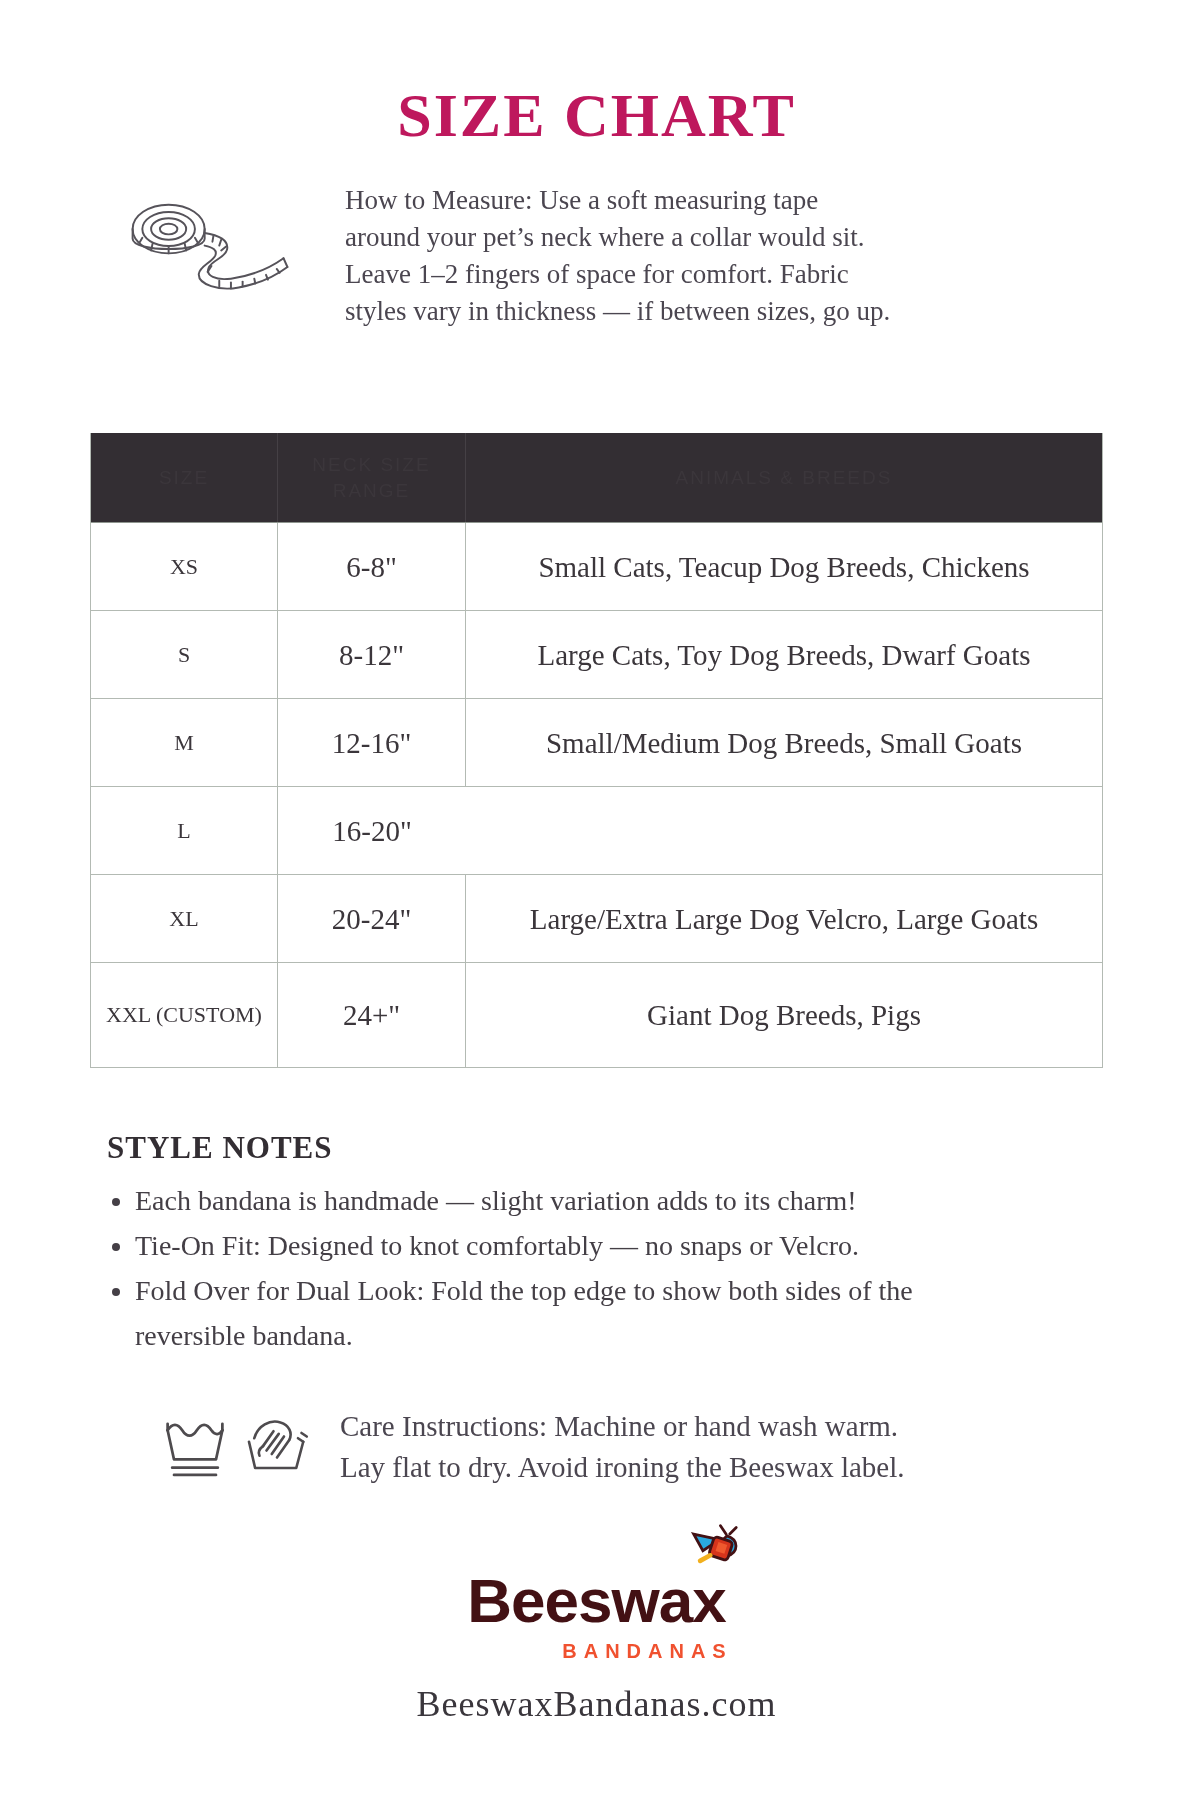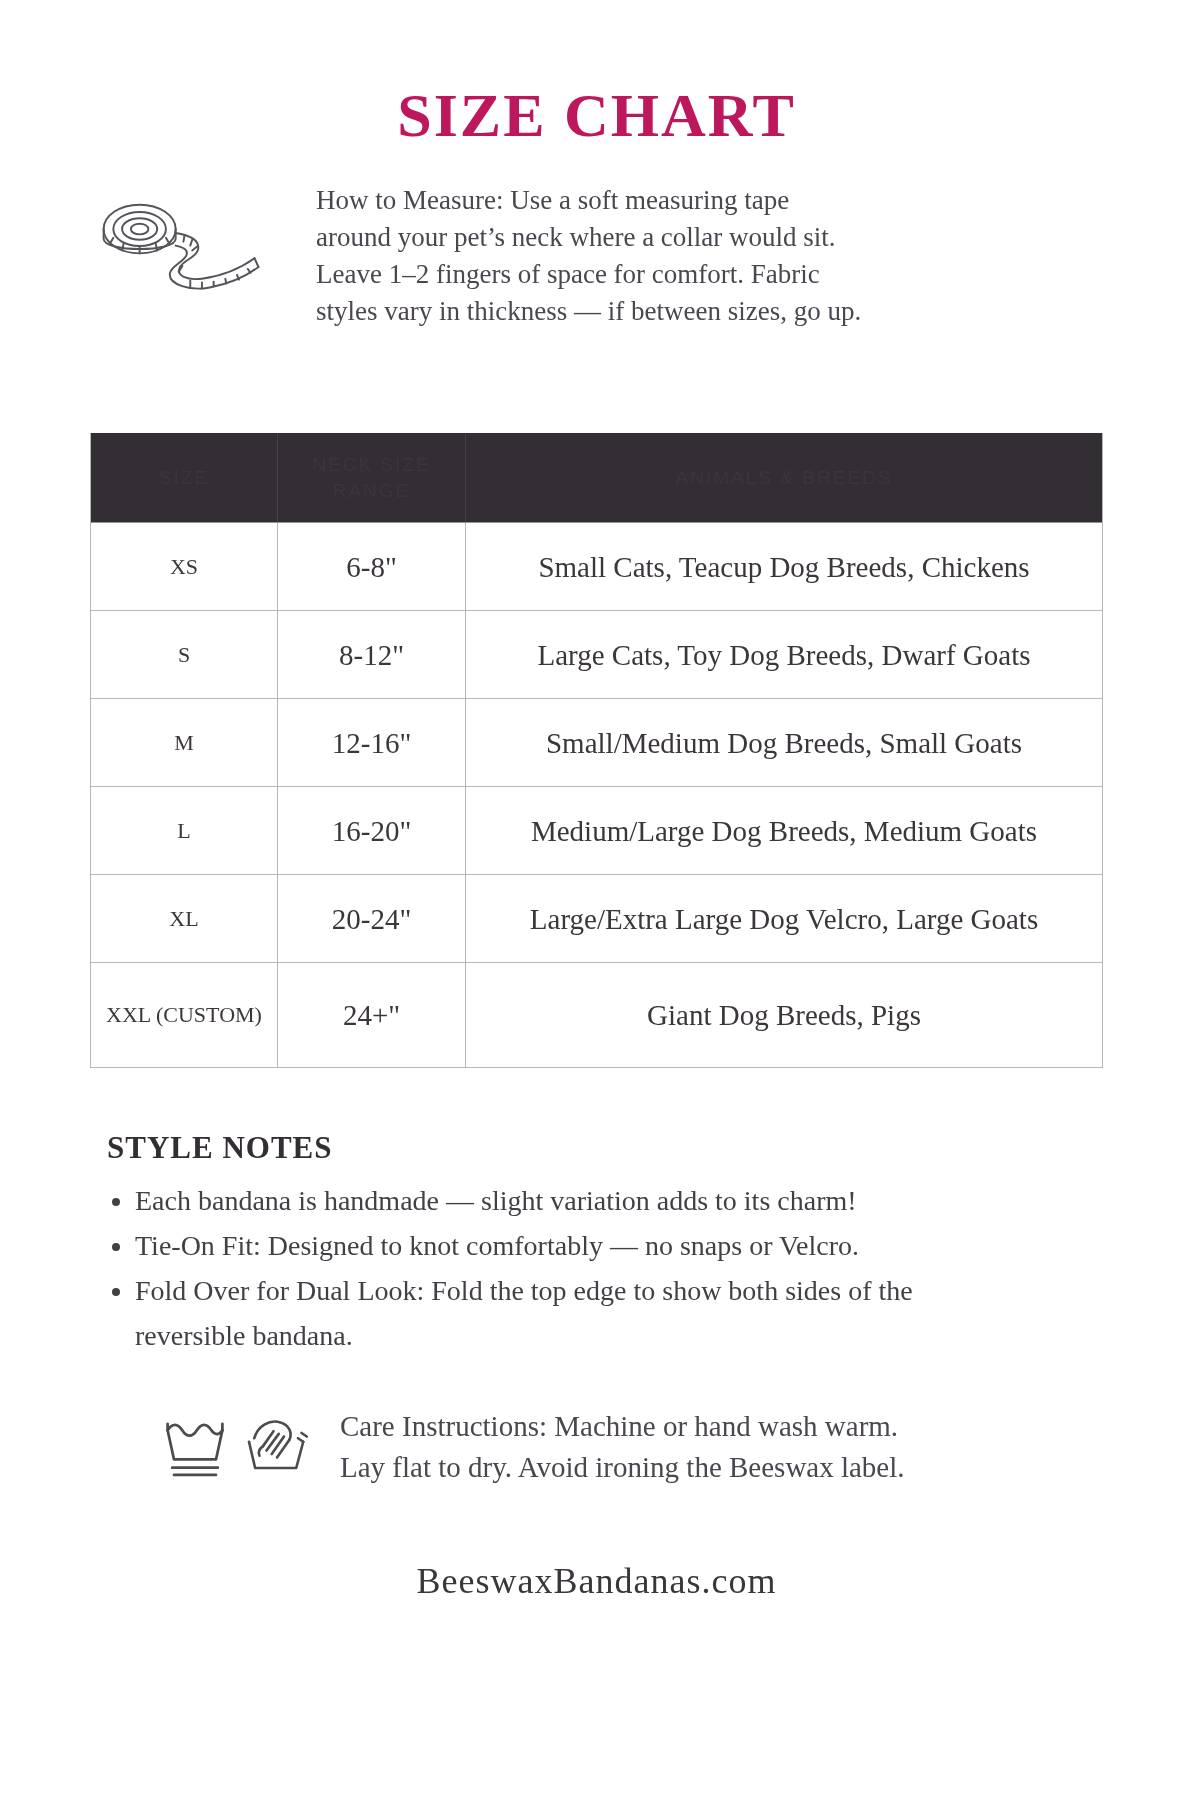"How to Measure: Use a" .measure { left: 89px -> 118px }
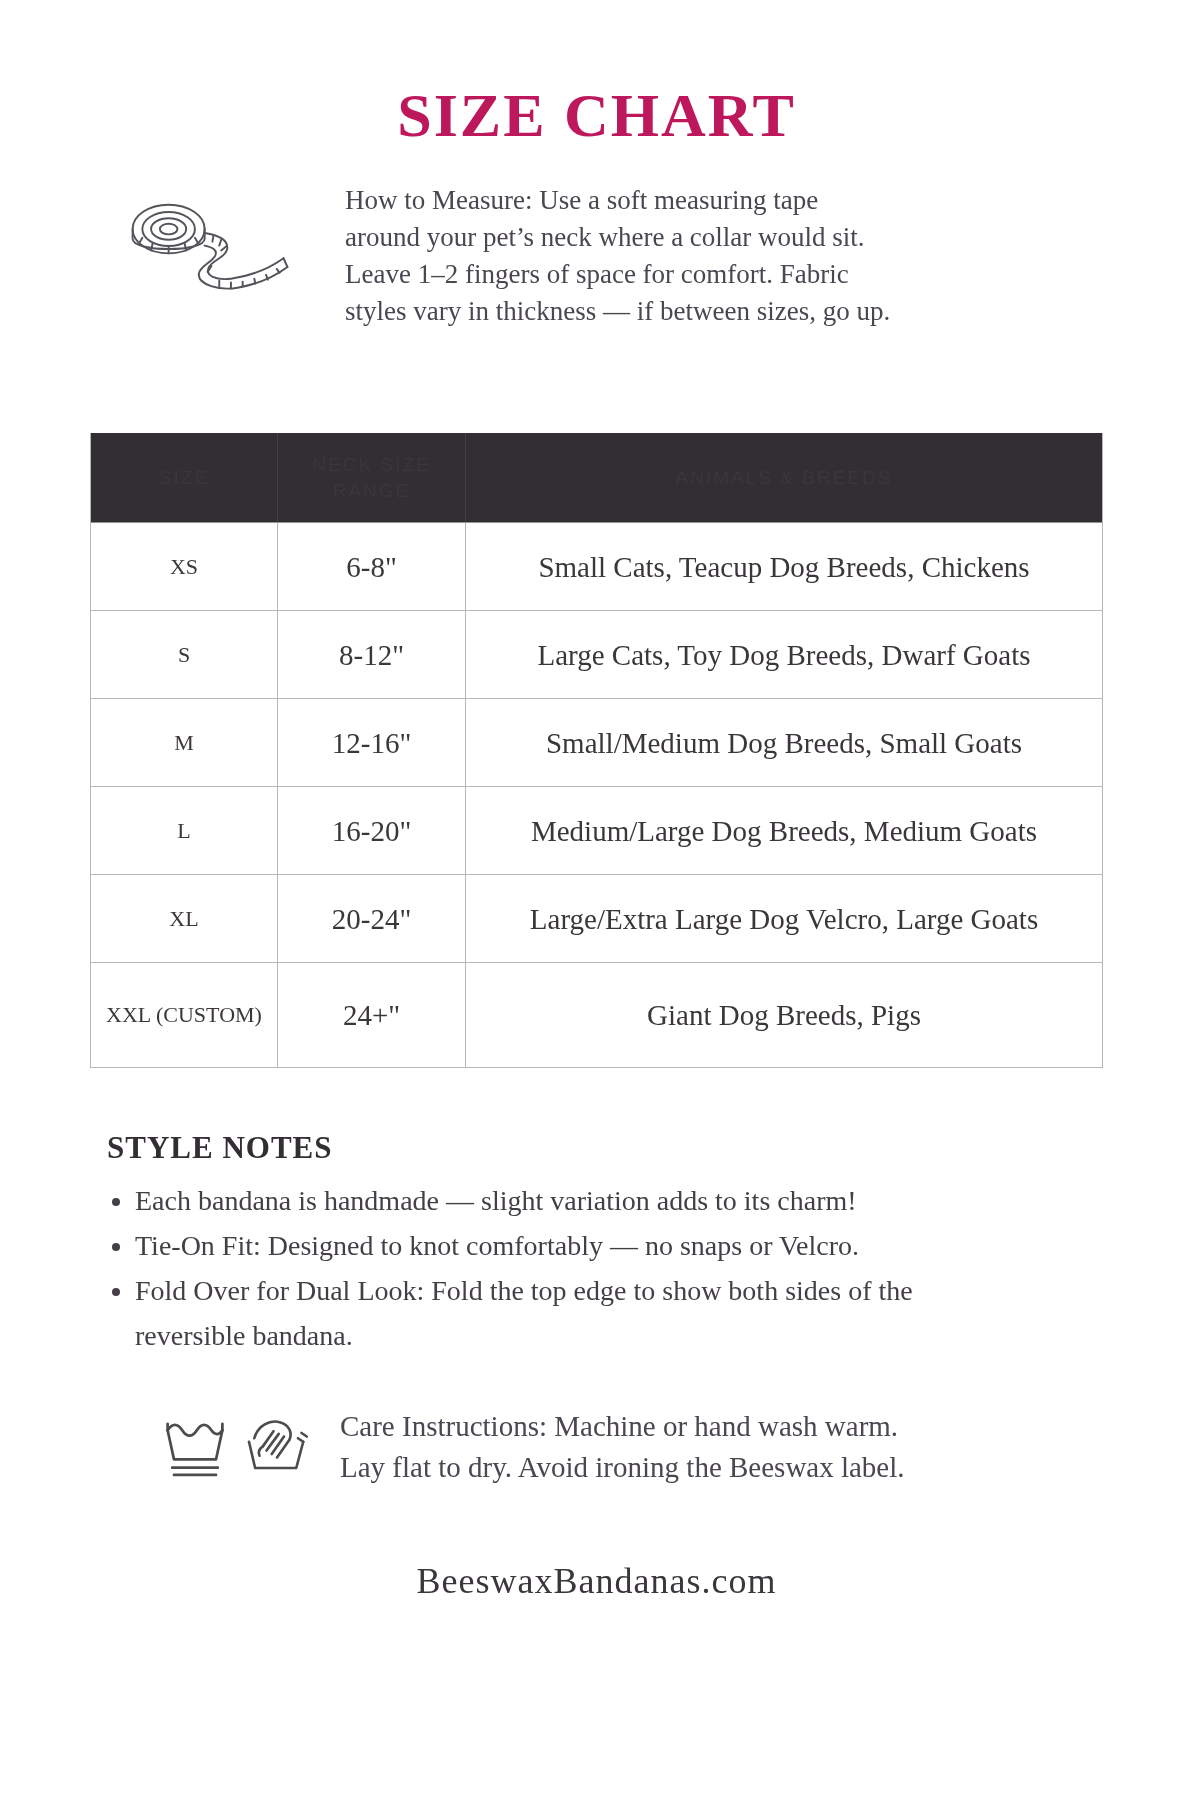"Medium/Large Dog Breeds, Medium Goats" div.td { html: <div>Medium/Large Dog Breeds, Medium Goats</div> -> none }
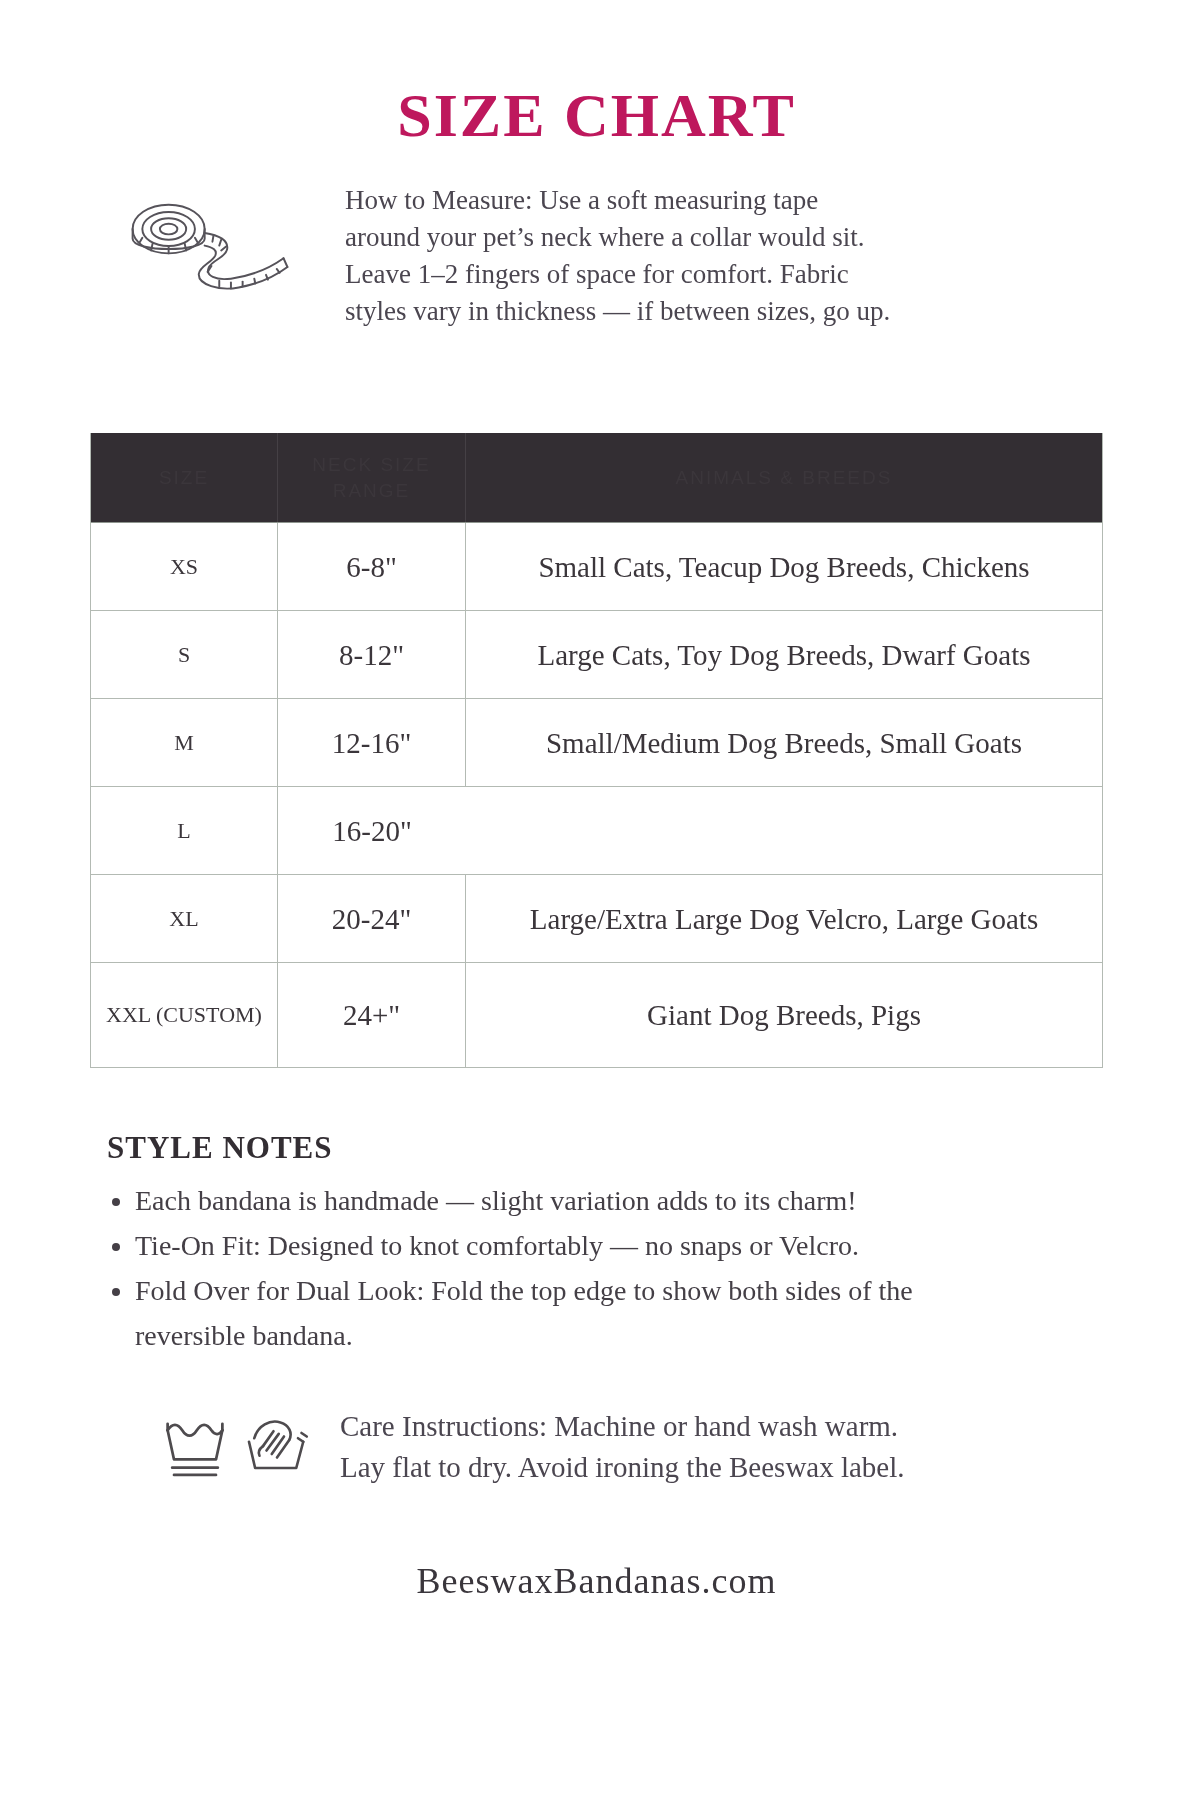"Beeswax" div.wordmark-wrap { html: none -> <div> <span> <svg> <g> <line></line> <line></line> <path></path> <path></path> <rect></rect> <rect></rect> <line></line> </g> </svg> </span> <span>Beeswax</span> <div>BANDANAS</div> </div> }
